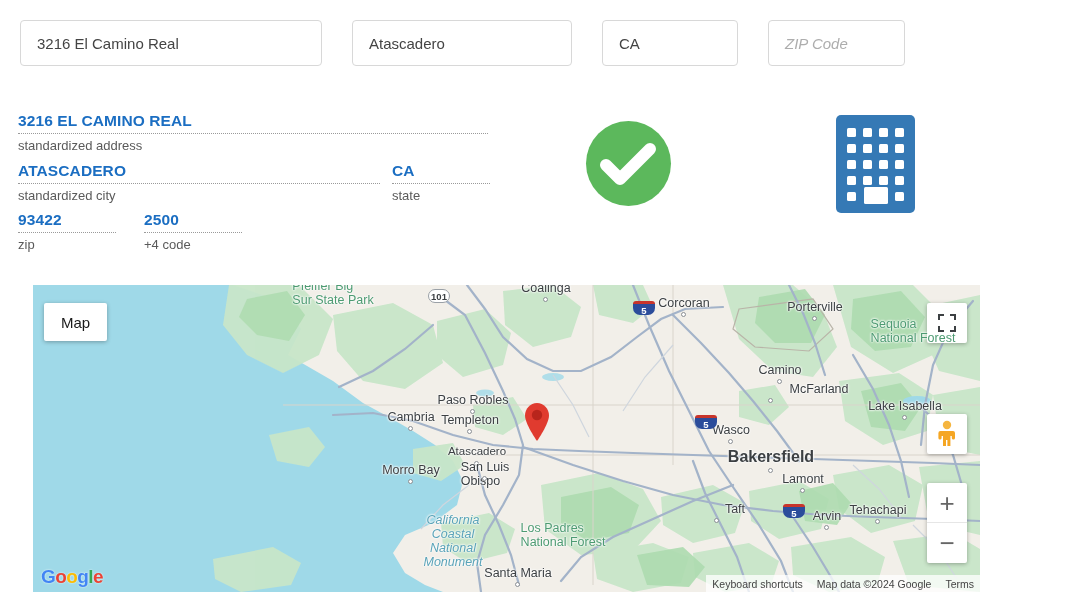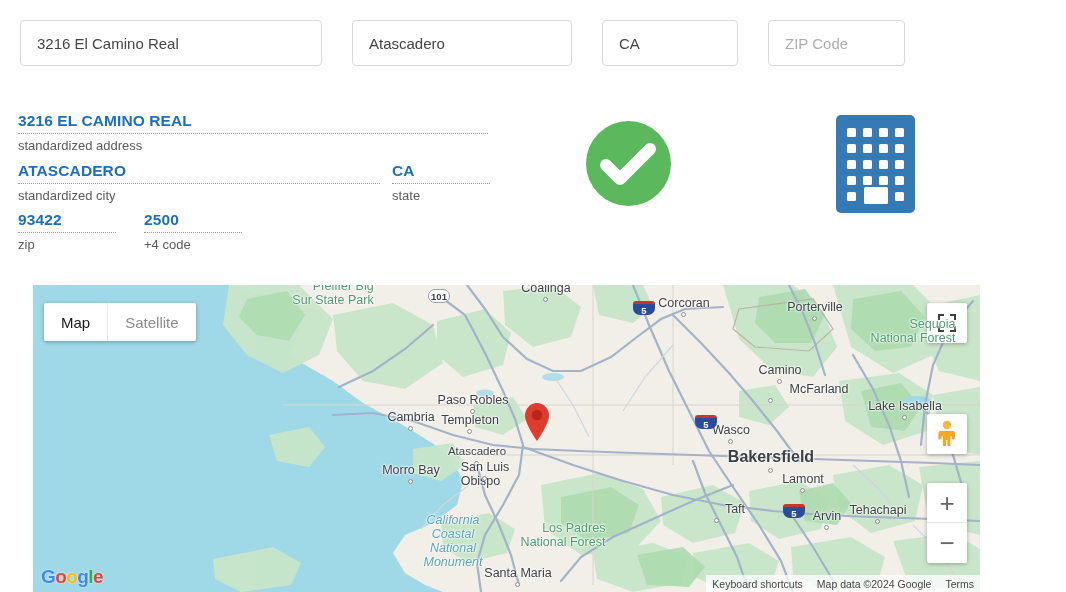"ZIP Code" #f-zip { font-style: none -> italic }
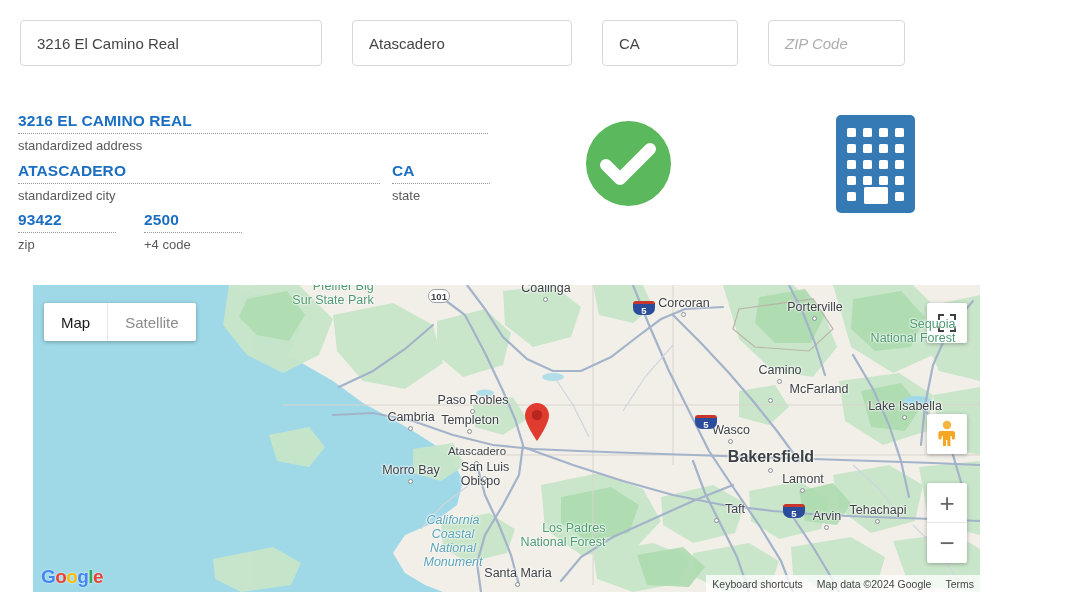"Pfeiffer Big" .lbl.park { text-align: right -> left }
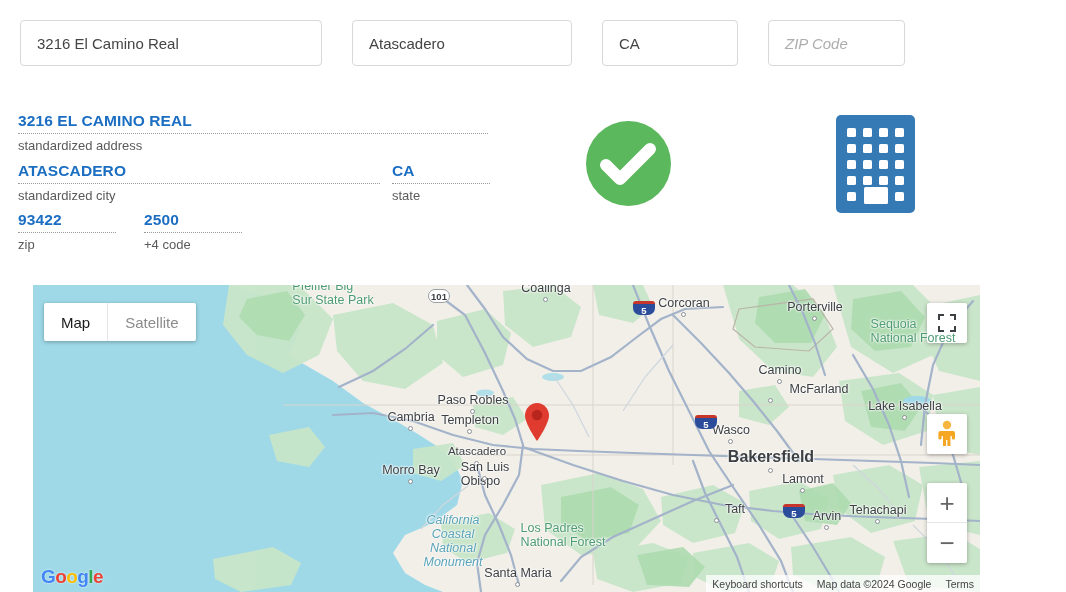"Satellite" div.ms-idle { html: <div>Satellite</div> -> none }
